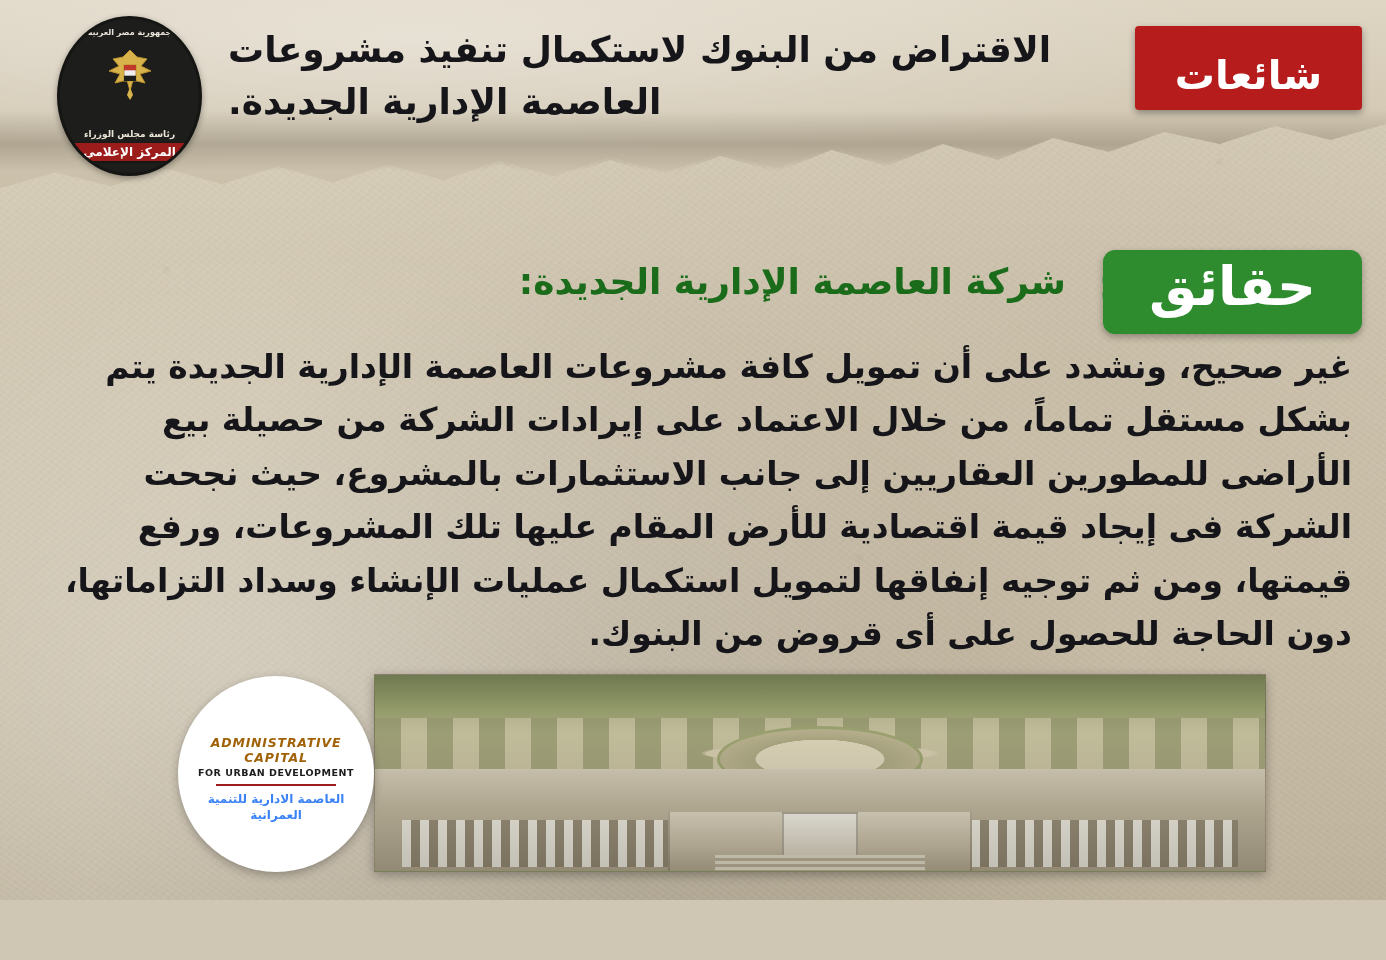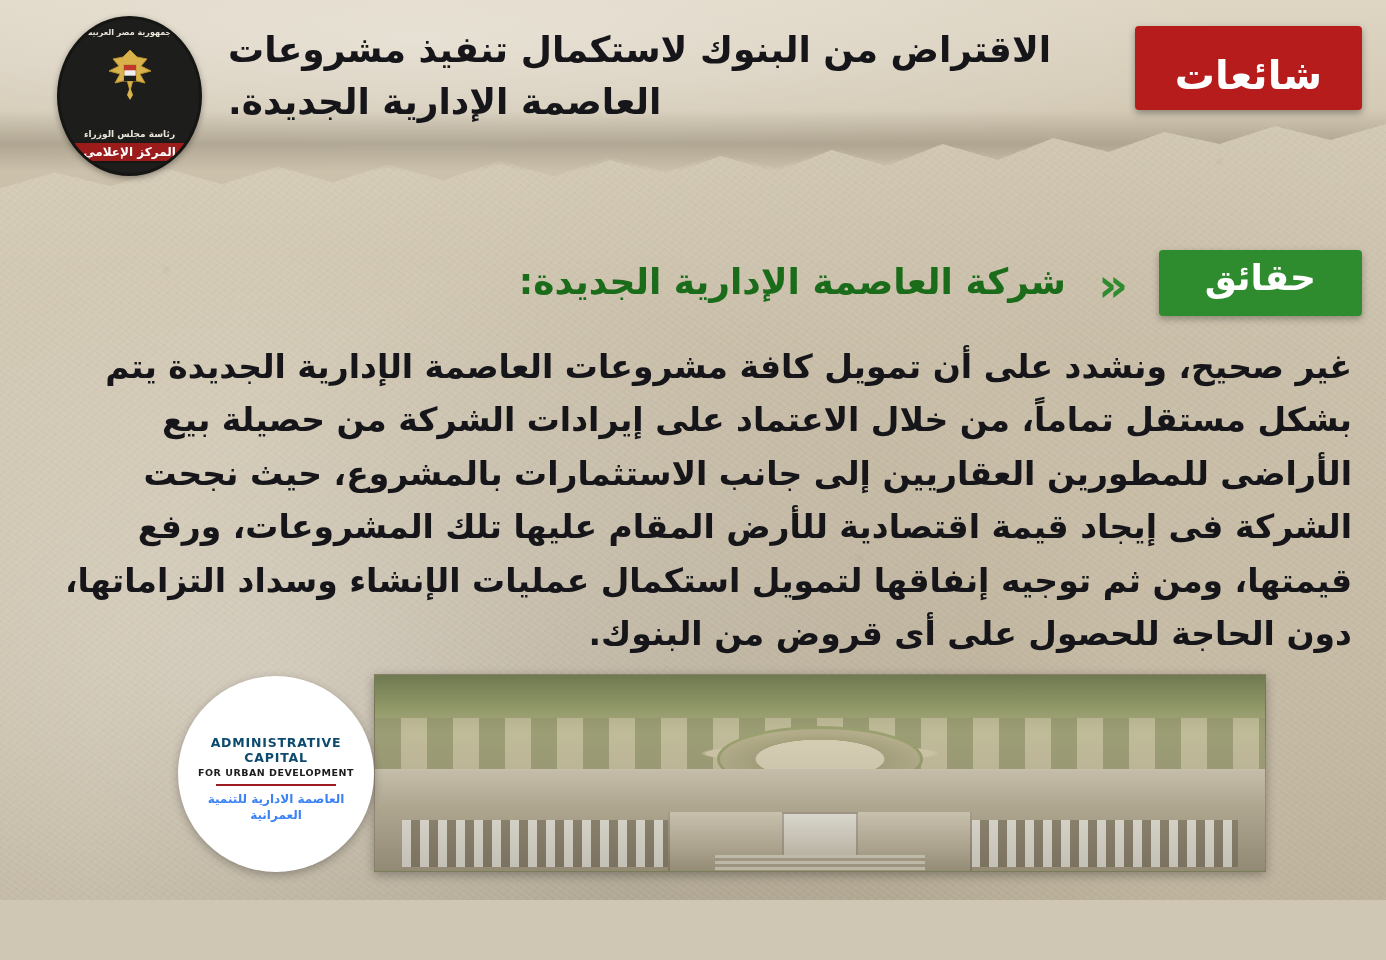"حقائق" .facts-badge { border-radius: 4px -> 12px; font-size: 36px -> 54px }
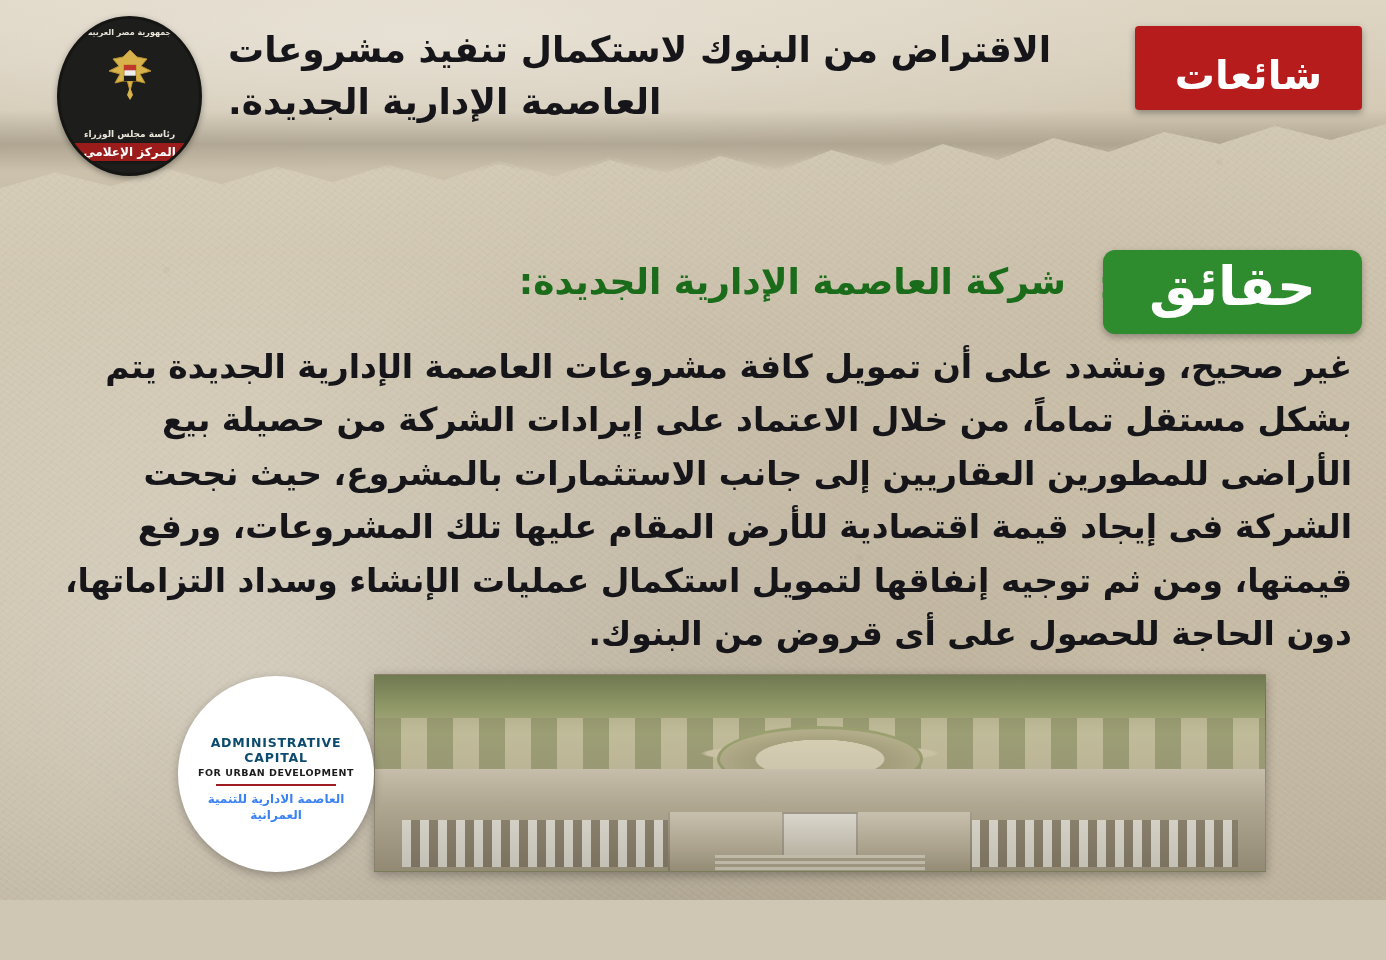"ADMINISTRATIVE CAPITAL" .acud-en1 { color: #0c4a6e -> #a16207; font-style: none -> italic }
